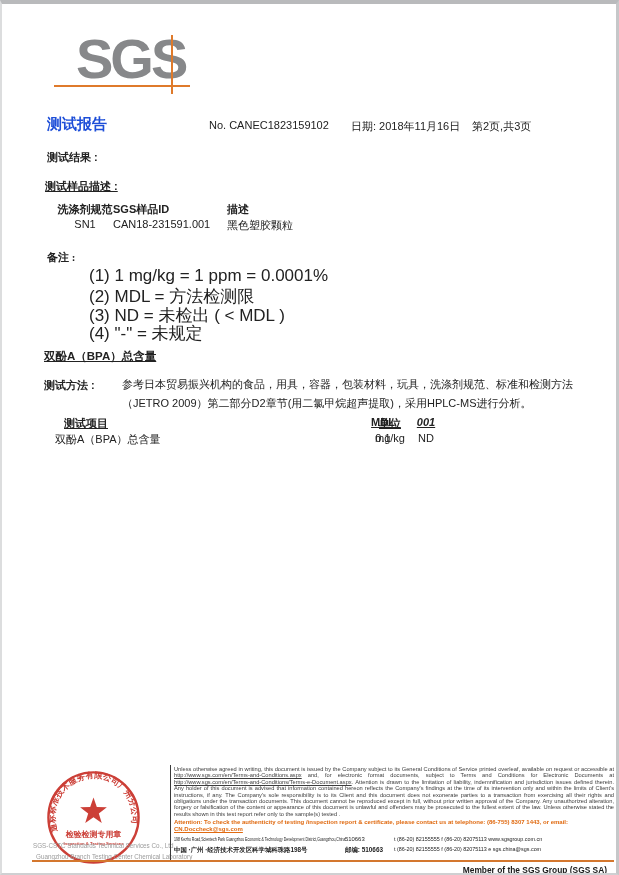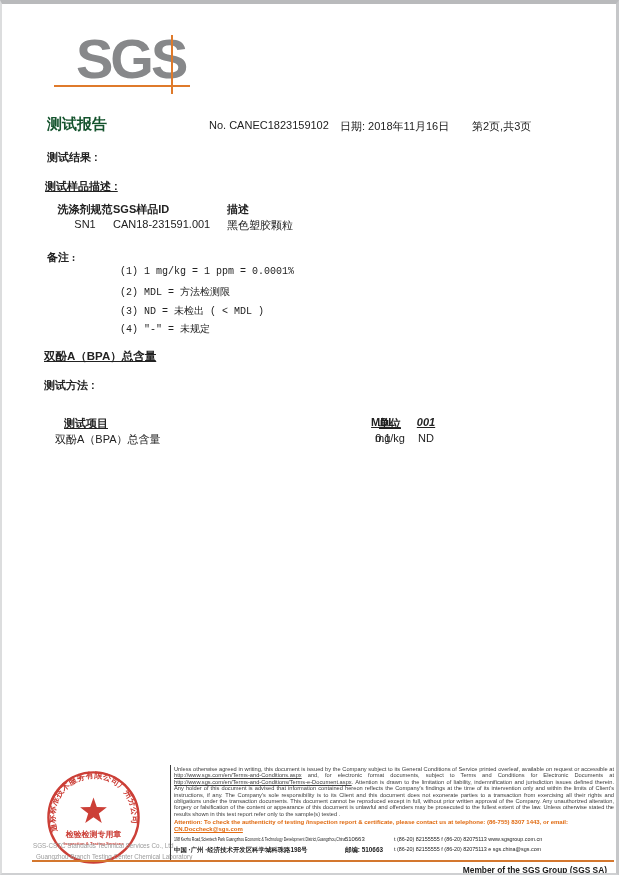"测试报告" .doc-title { color: #14532d -> #1d4ed8 }
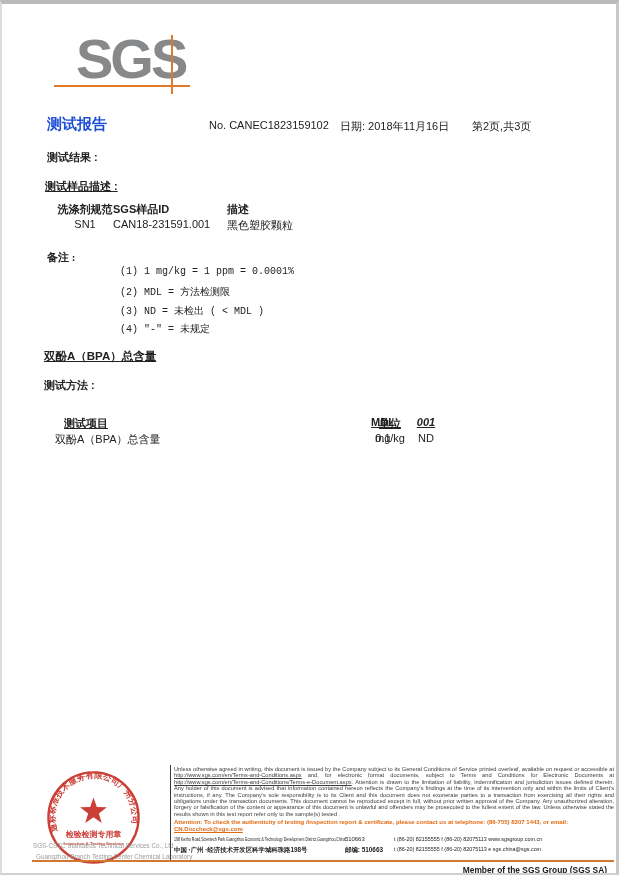"日期: 2018年11月16日" .report-date { left: 338px -> 349px }
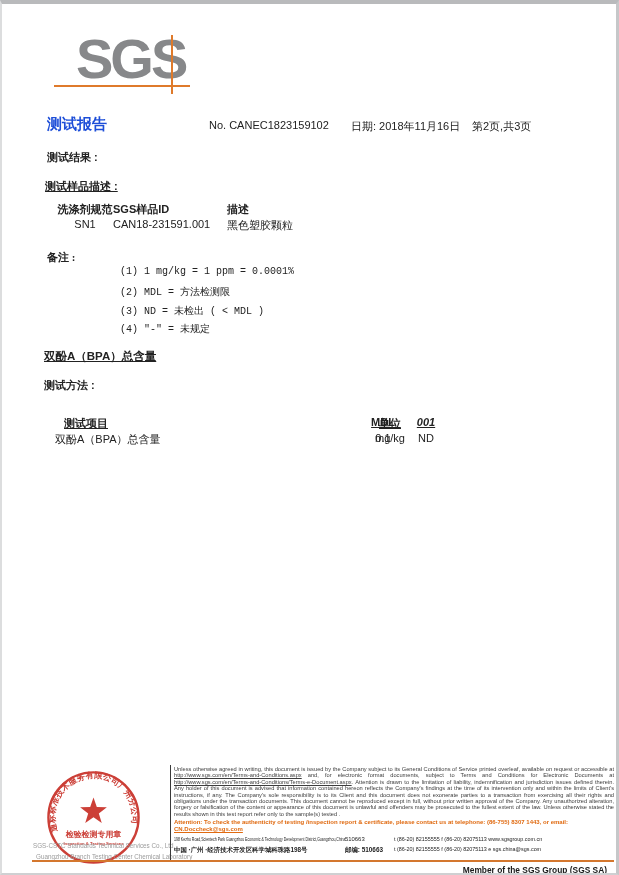"(1) 1 mg/kg = 1" .note { font-family: Liberation Mono, monospace -> none; font-size: 10px -> 17px; left: 118px -> 87px }
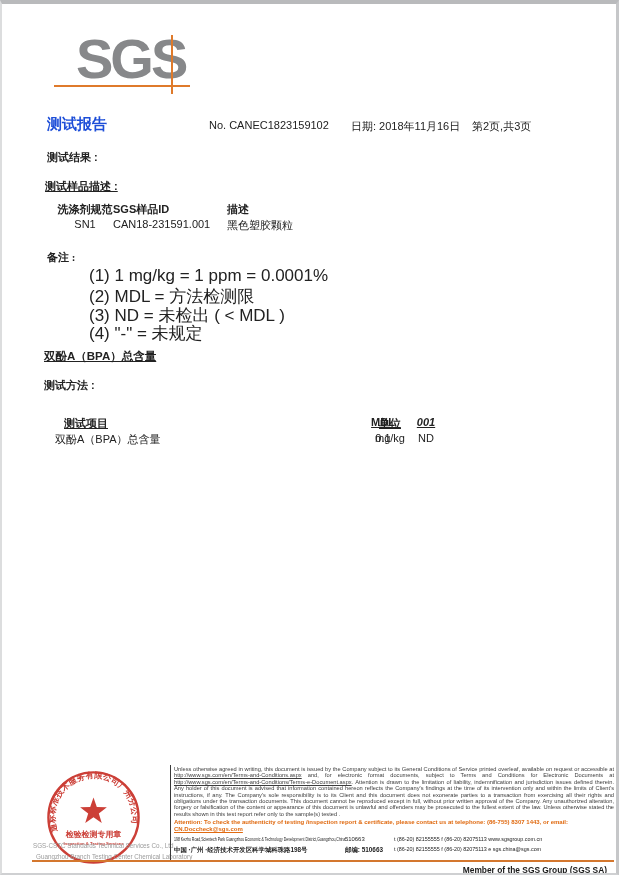"参考日本贸易振兴机构的食品，用具，容器，包装材料，玩具，洗涤剂规范、标准和检测方" div.abs { html: none -> <div>参考日本贸易振兴机构的食品，用具，容器，包装材料，玩具，洗涤剂规范、标准和检测方法（JETRO 2009）第二部分D2章节(用二氯甲烷超声提取)，采用HPLC-MS进行分析。</div> }
